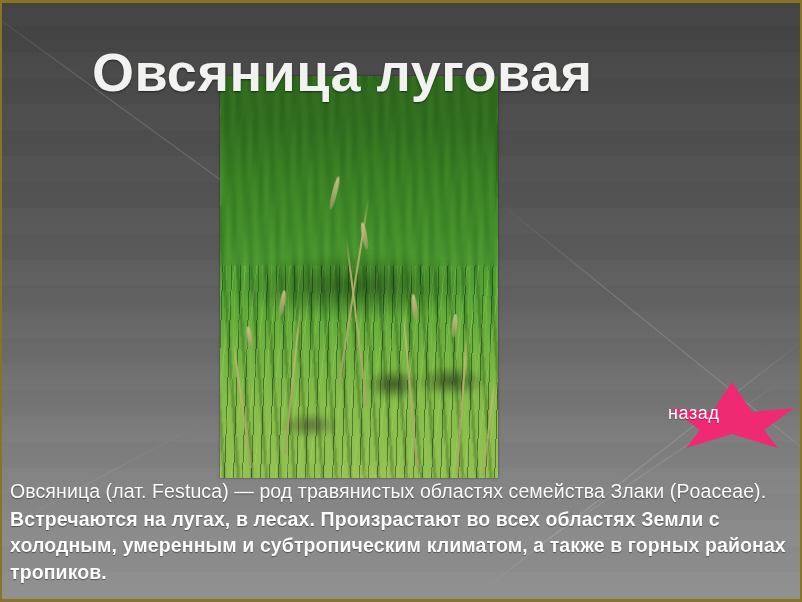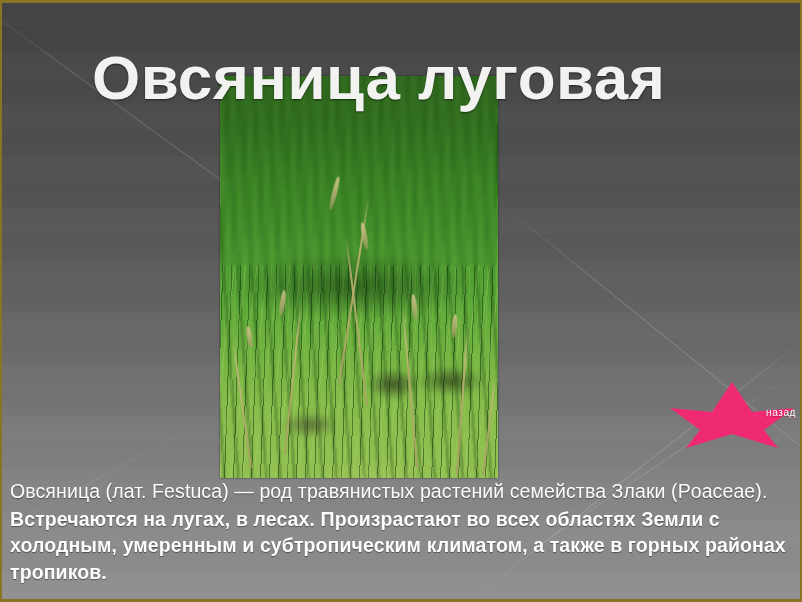"Овсяница луговая" #title { font-size: 62px -> 54px }
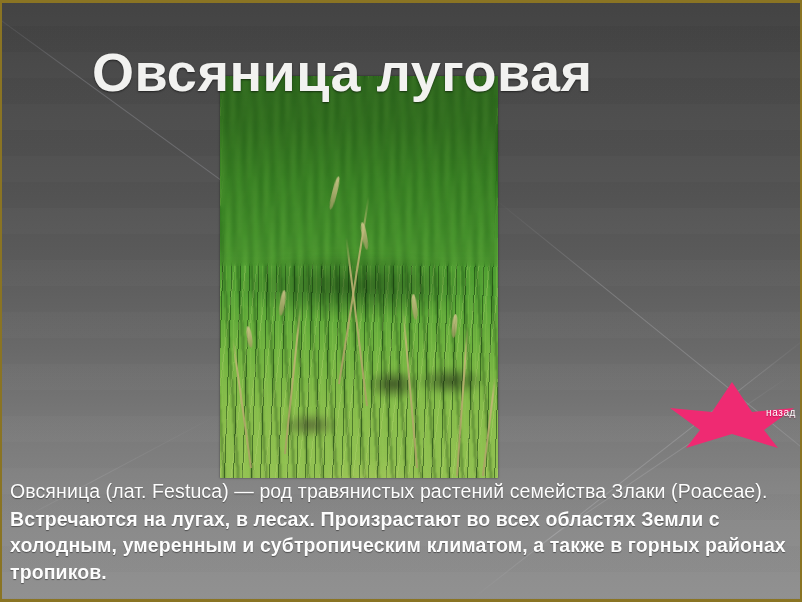"назад" #back-label { font-size: 10px -> 18px; text-align: right -> left }
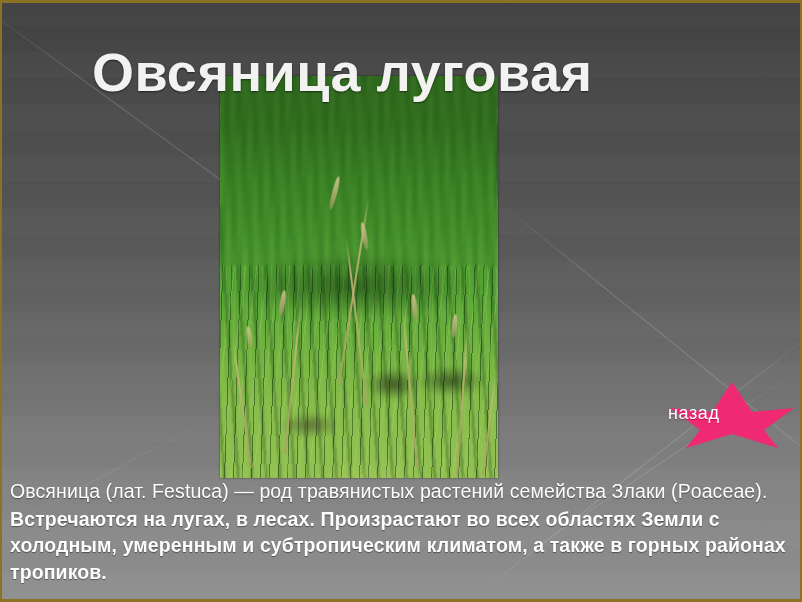"Овсяница (лат. Festuca) — род" p { text: растений -> областях }
